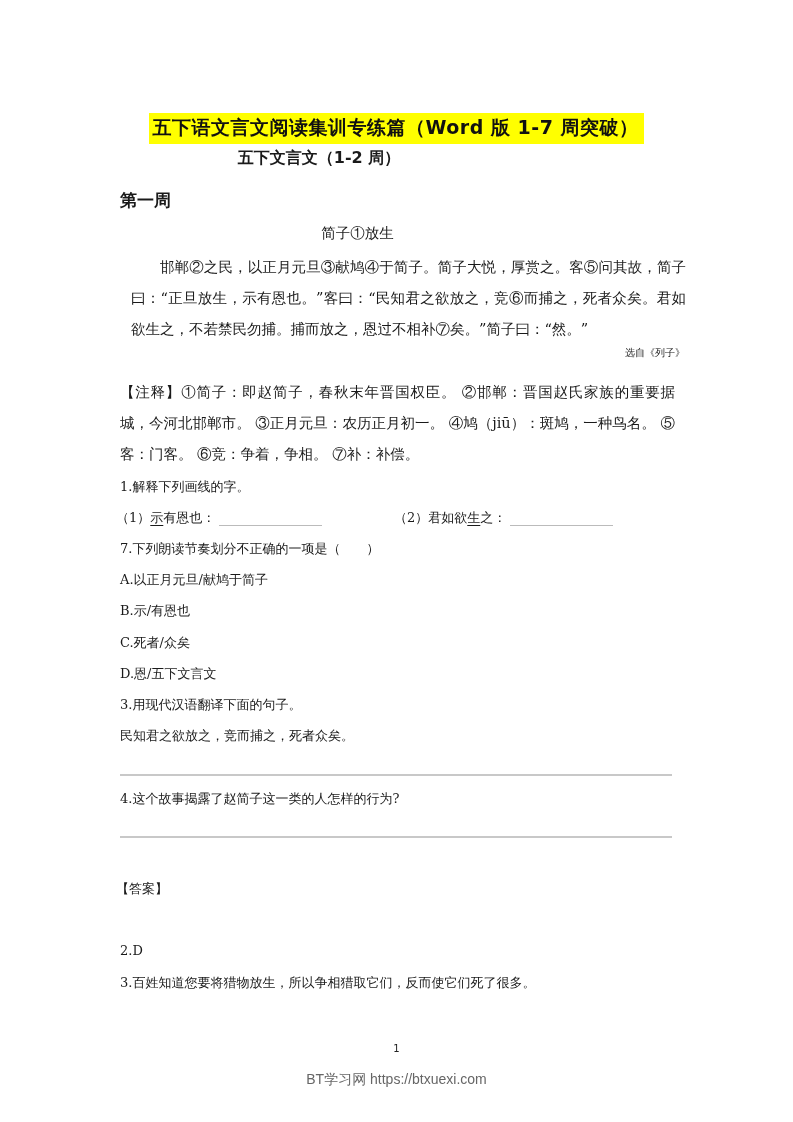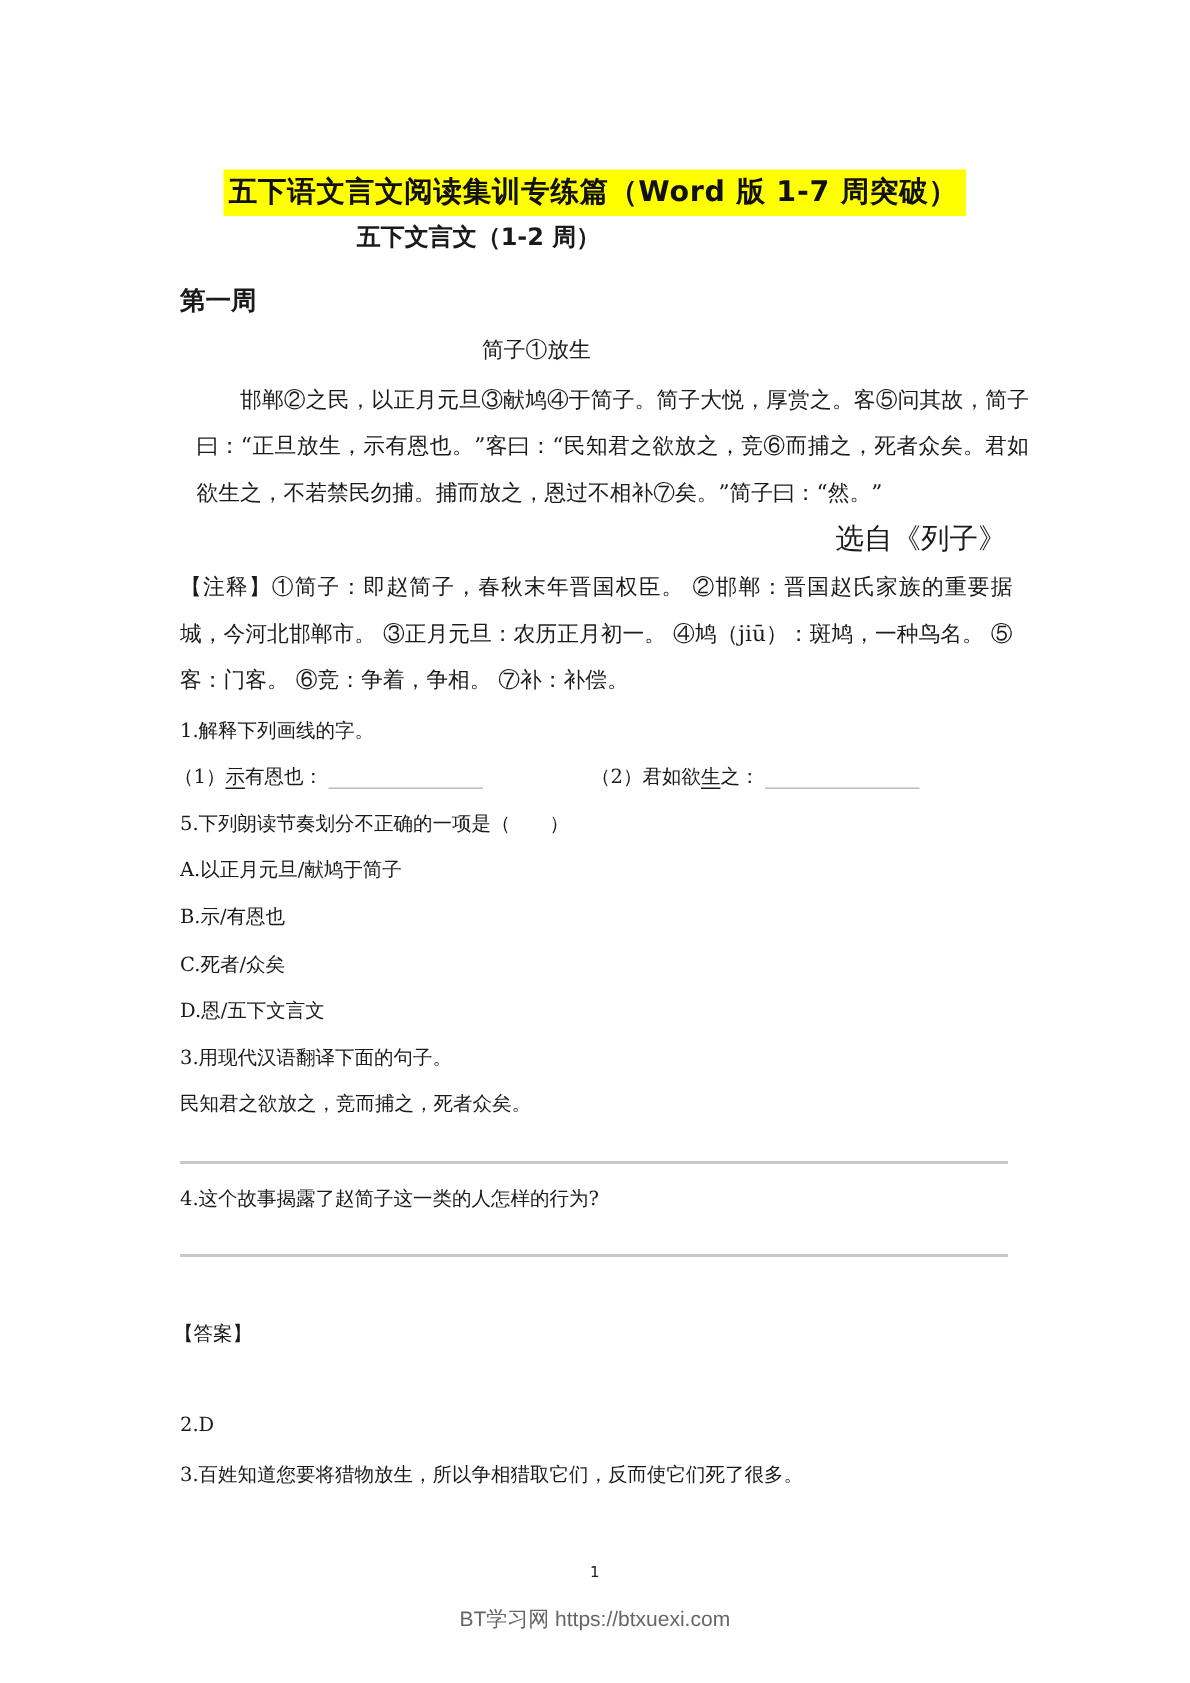"选自《列子》" .source { font-size: 19px -> 10px; right: 122px -> 108px }
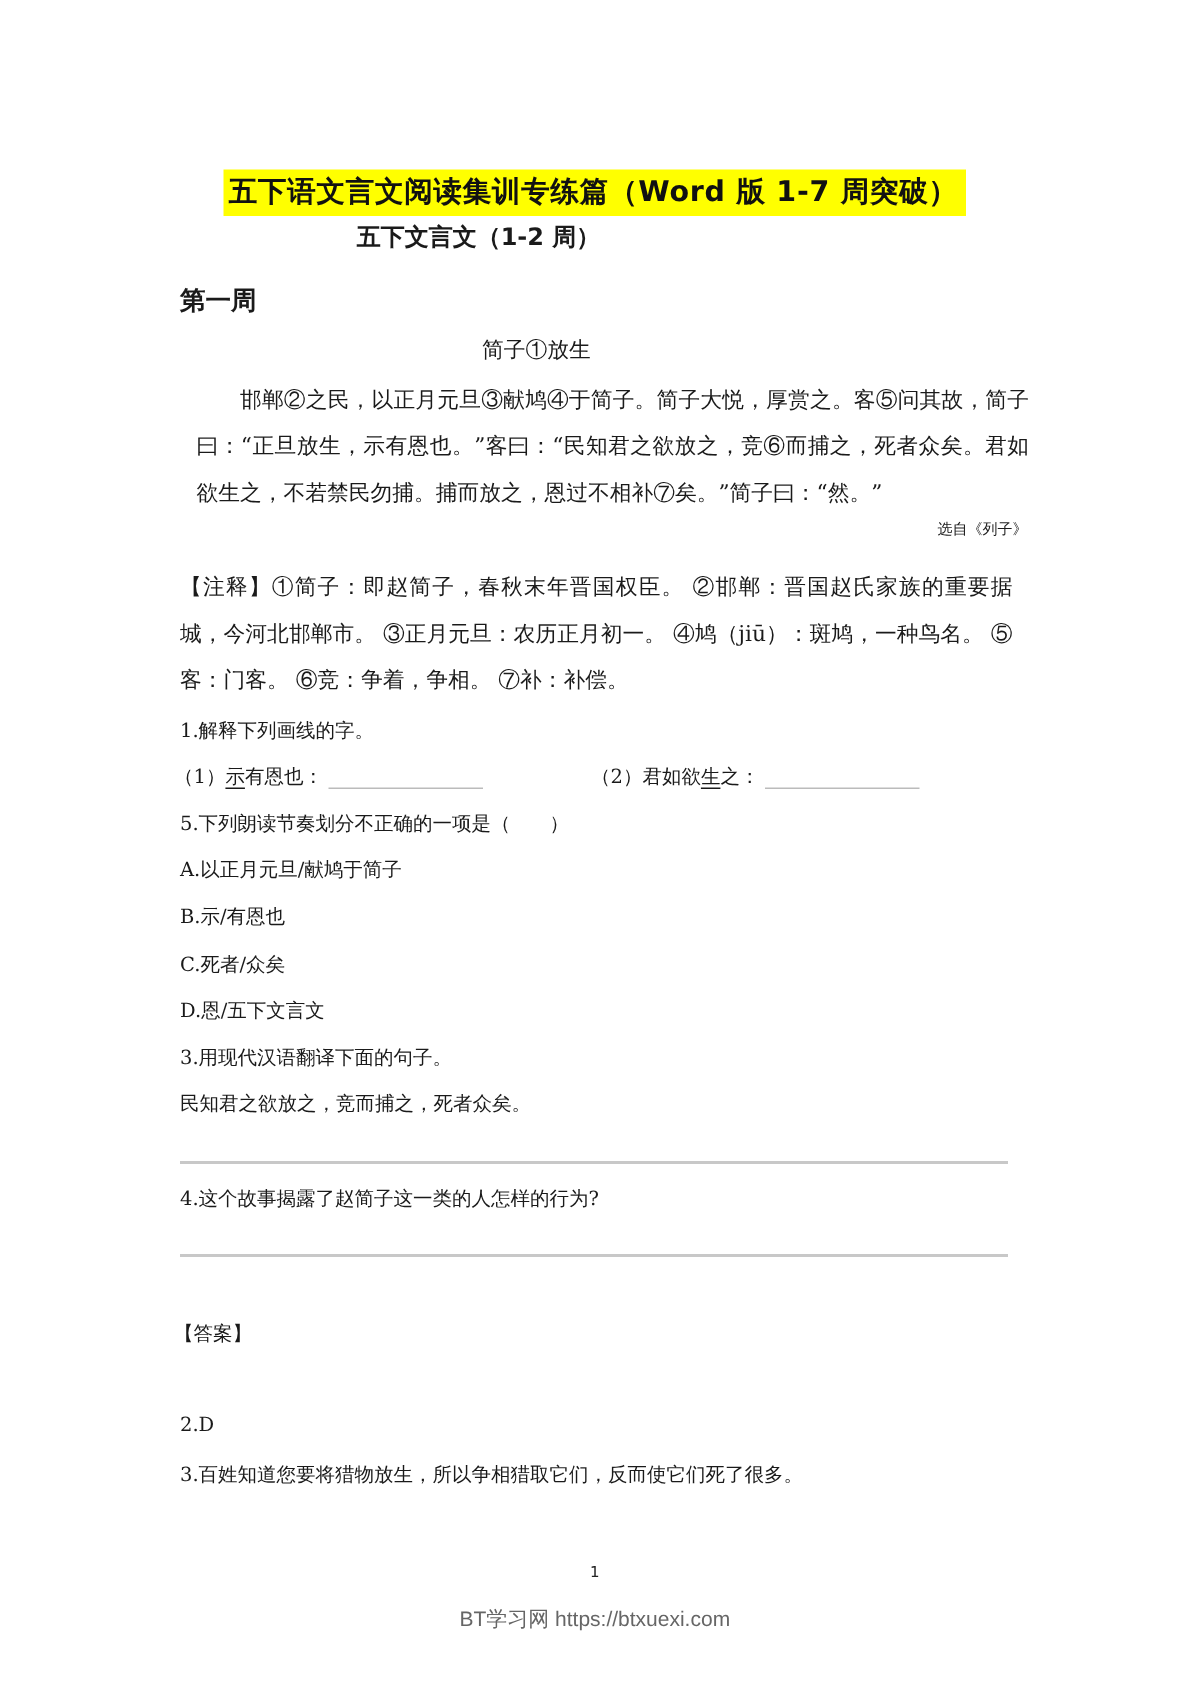"5.下列朗读节奏划分不正确的一项是（ ）" div.line-item { text: 5 -> 7 }
